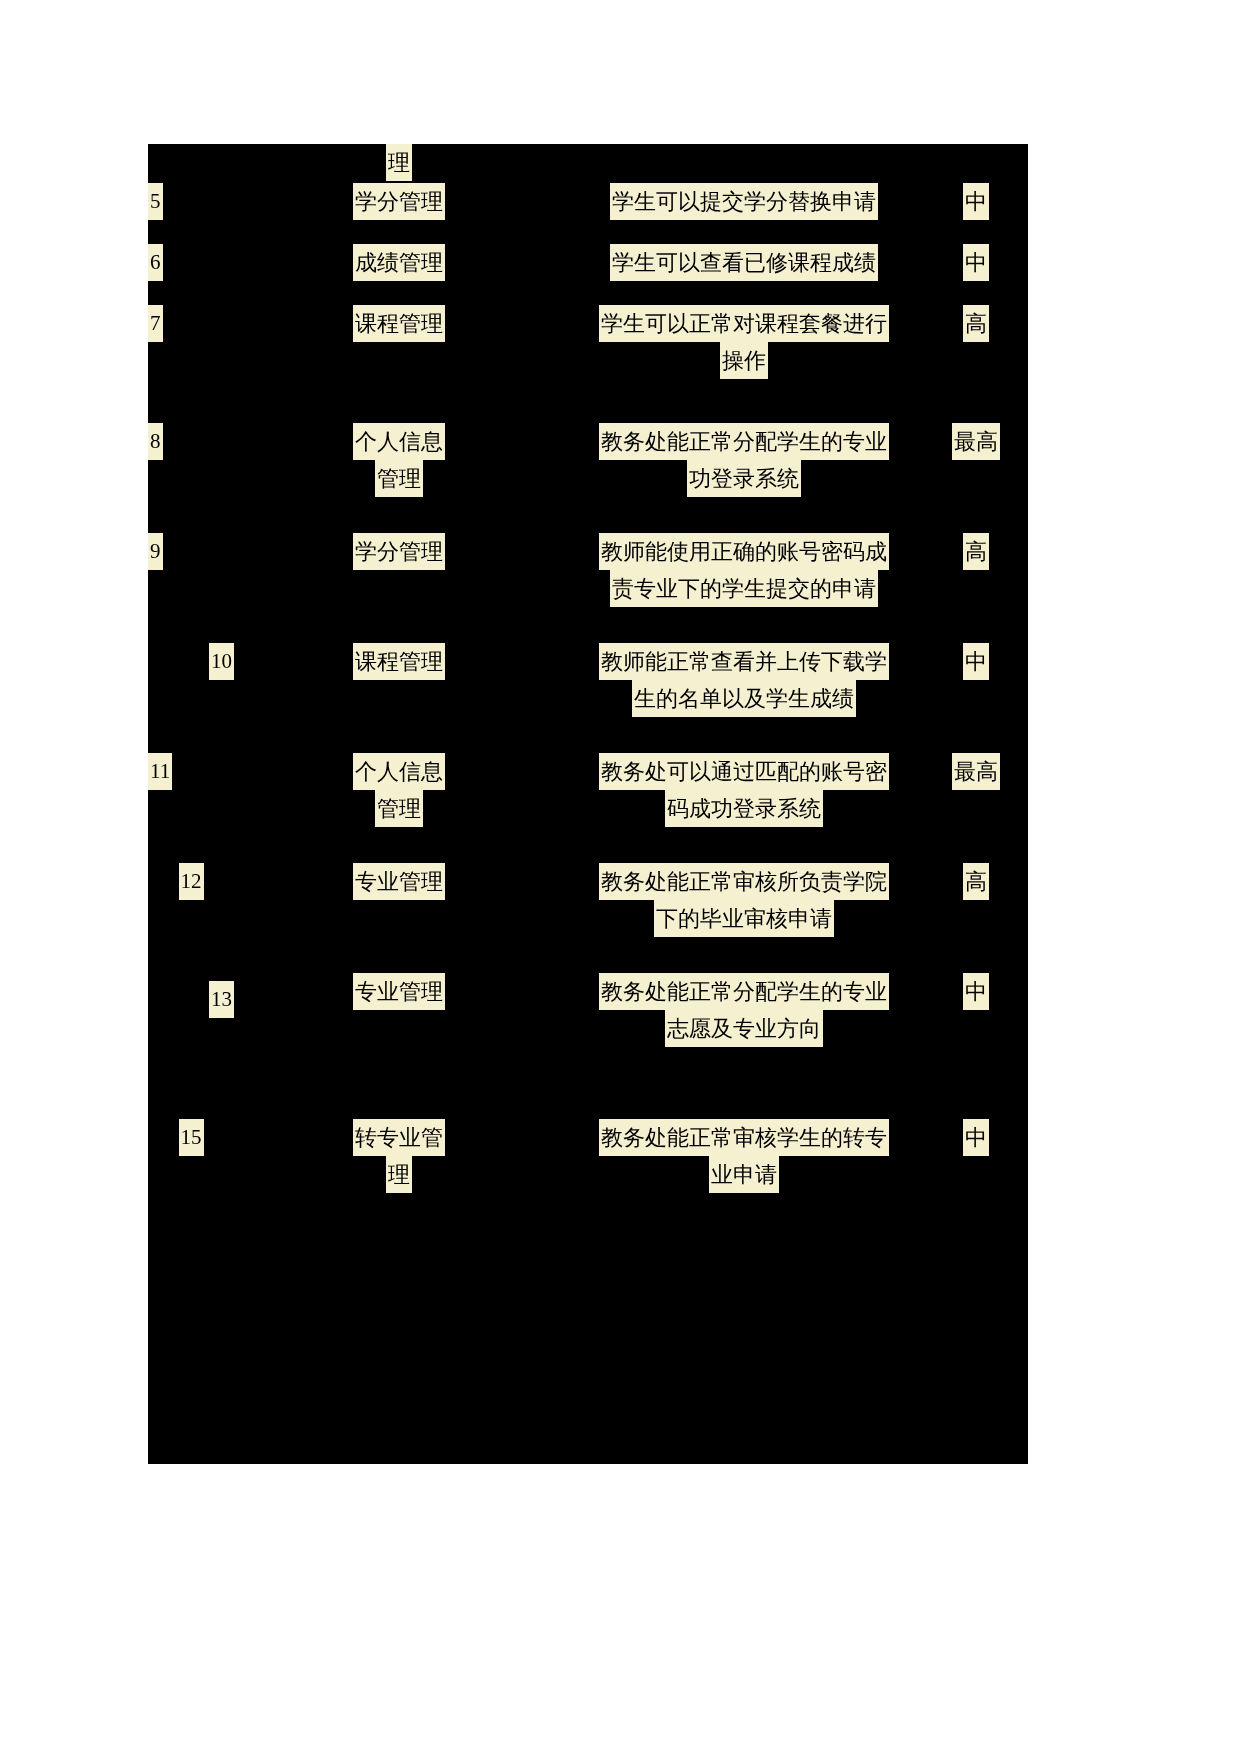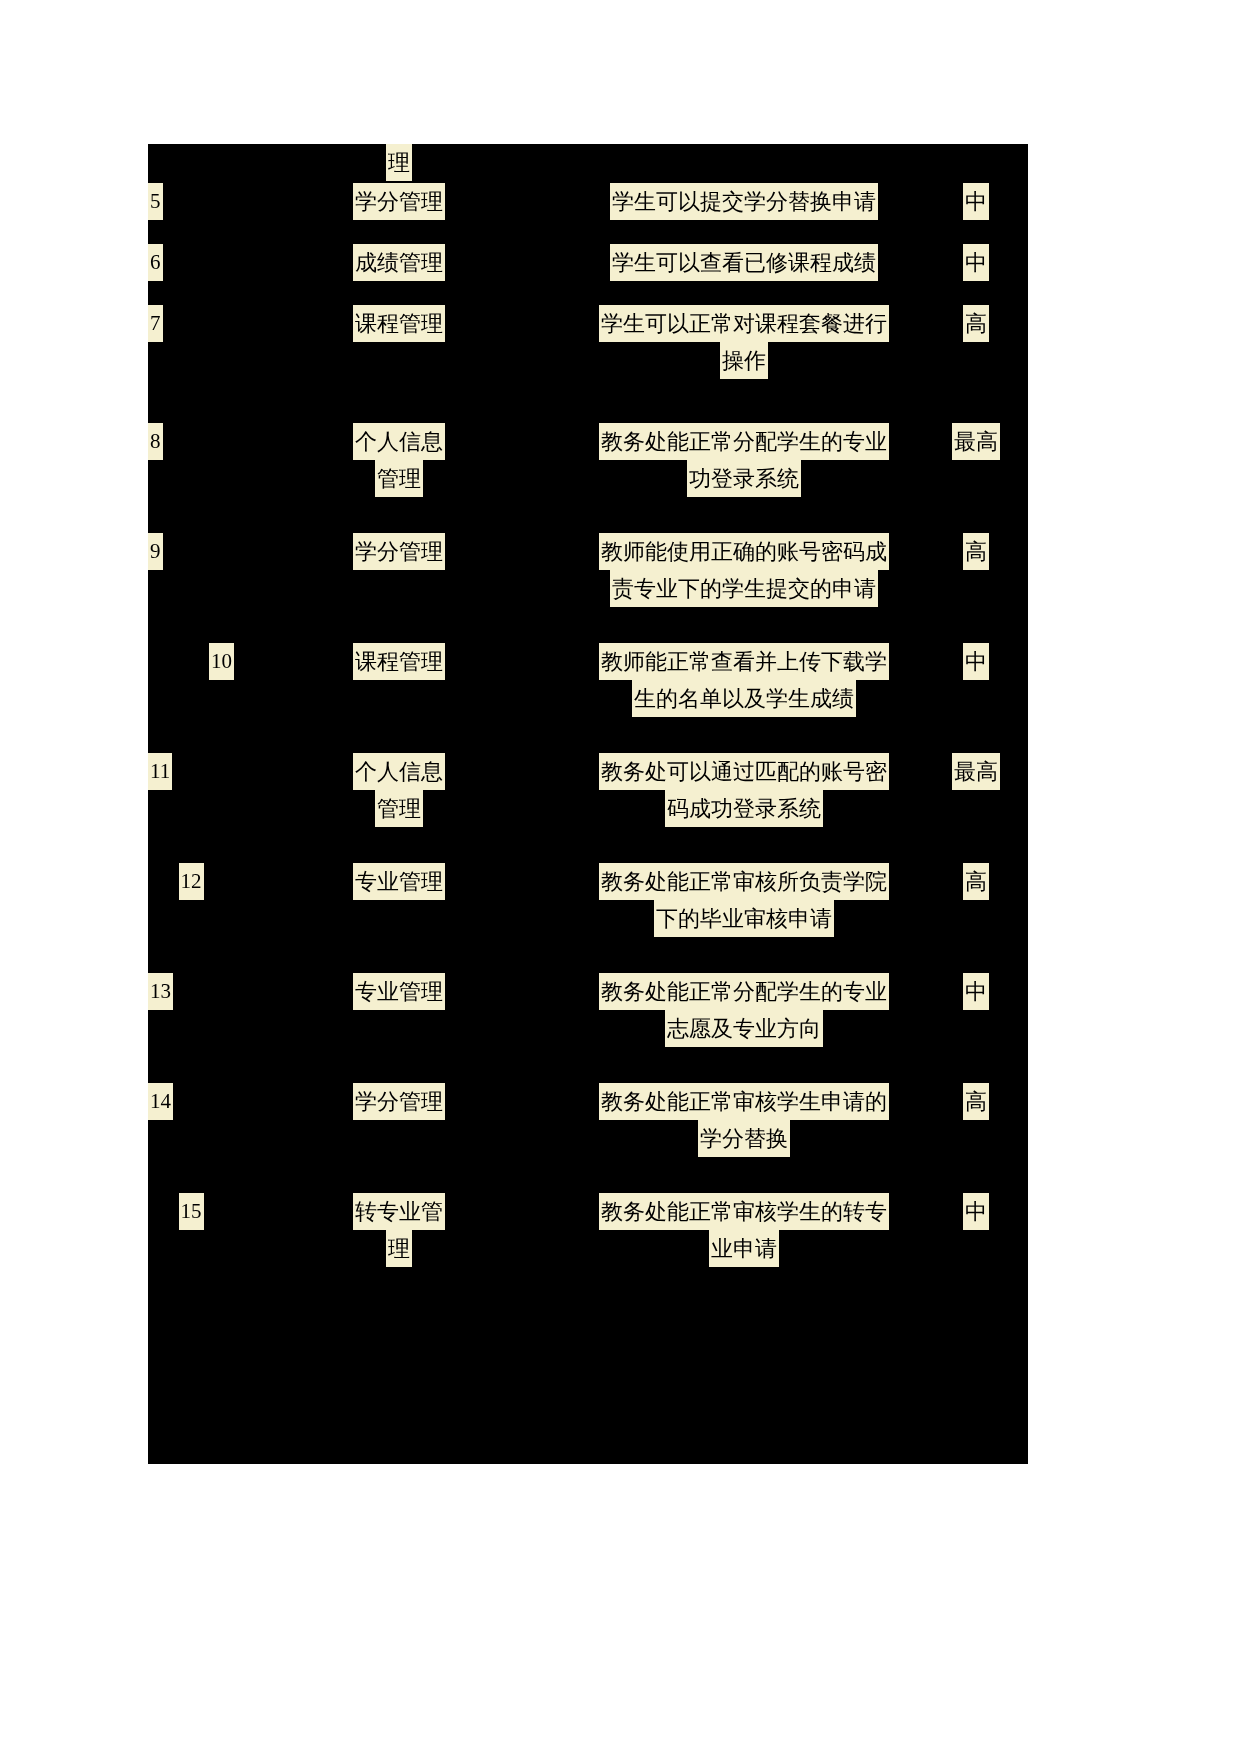"13" span.line { margin-top: none -> 8px; text-align: left -> right }
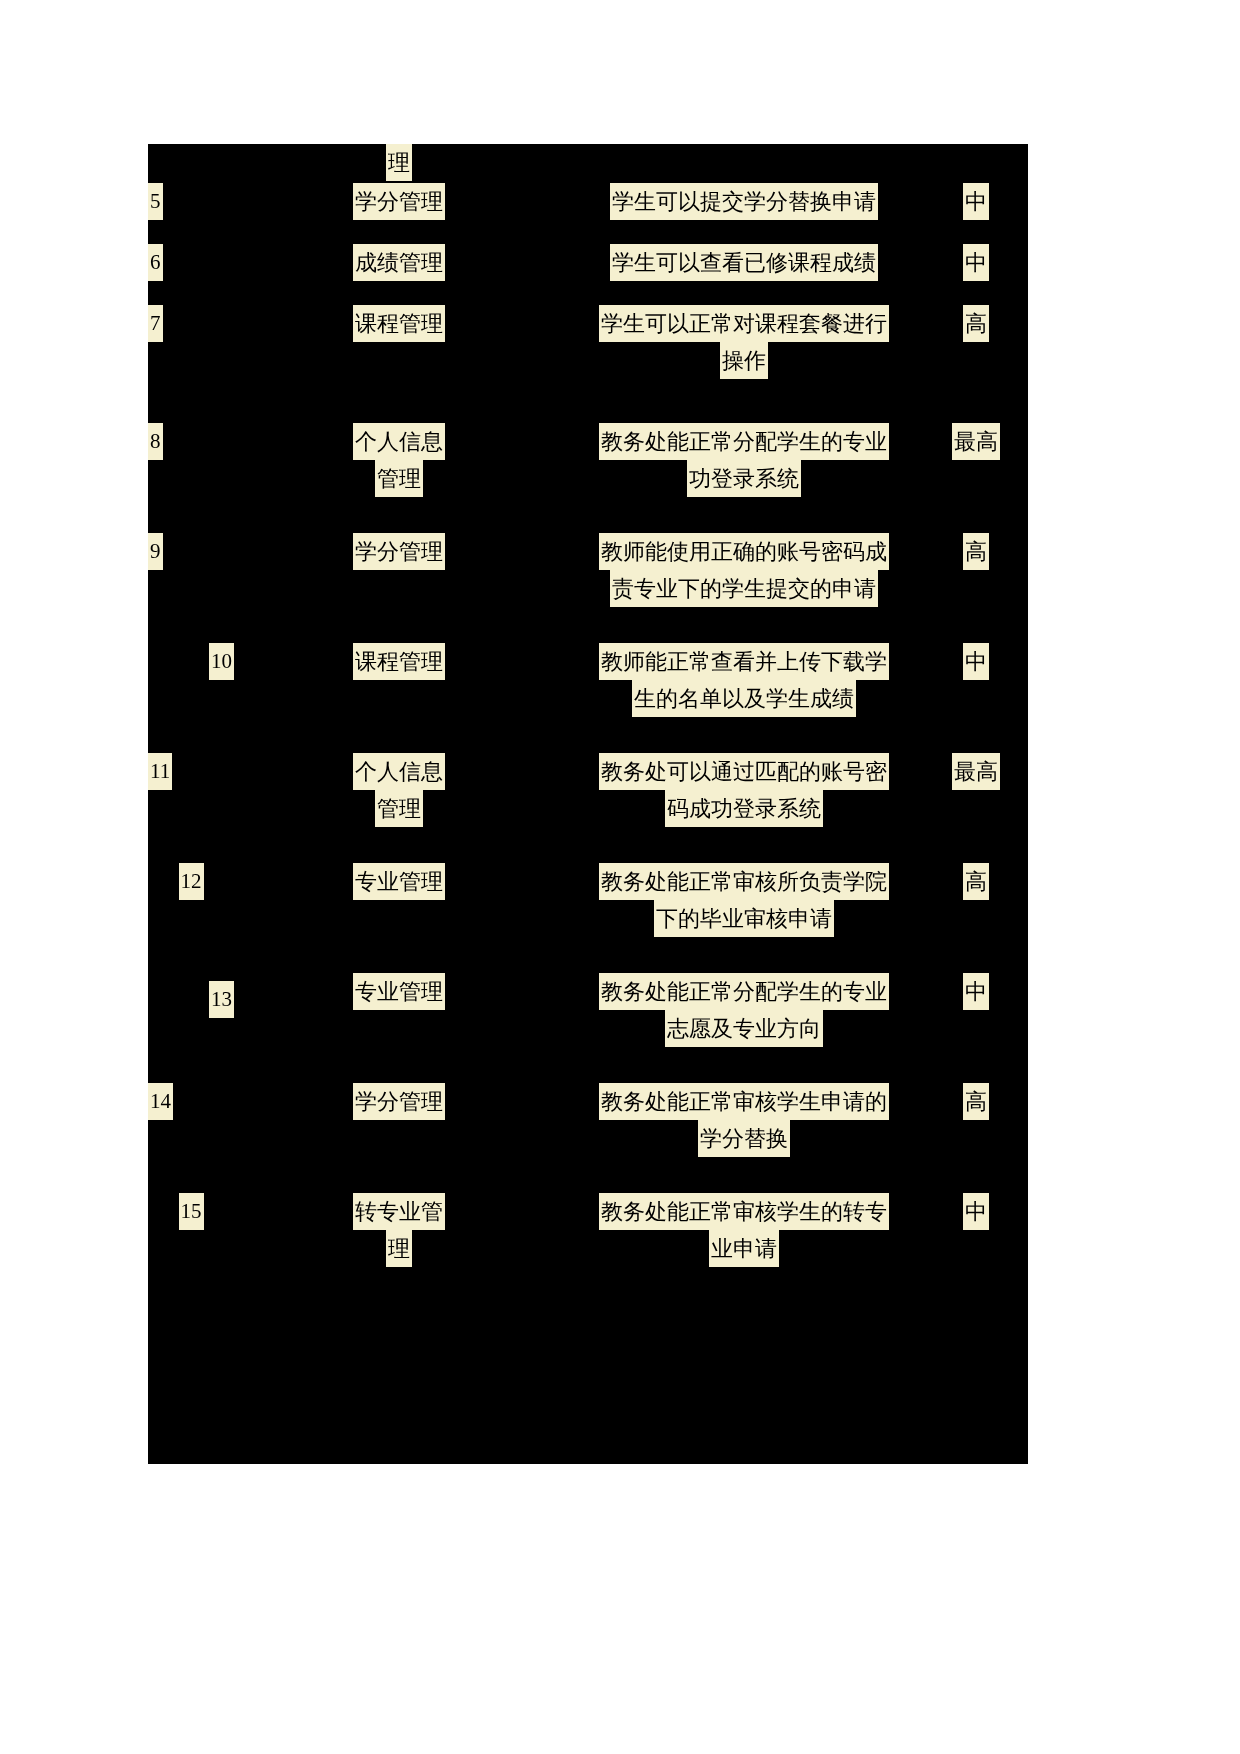"14" tr { html: <tr> <td> <span><span>14</span></span> </td> <td> <span><span>学分管理</span></span> </td> <td> <span><span>教务处能正常审核学生申请的</span></span> <span><span>学分替换</span></span> </td> <td> <span><span>高</span></span> </td> </tr> -> none }
